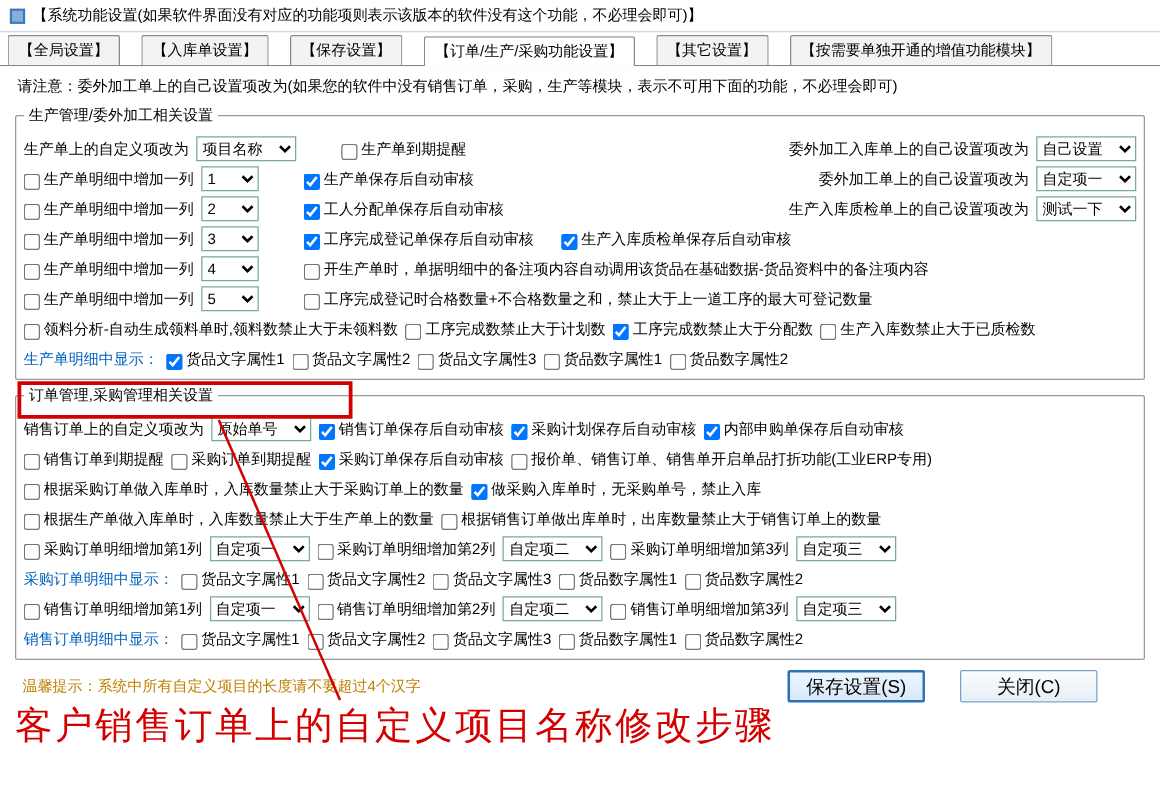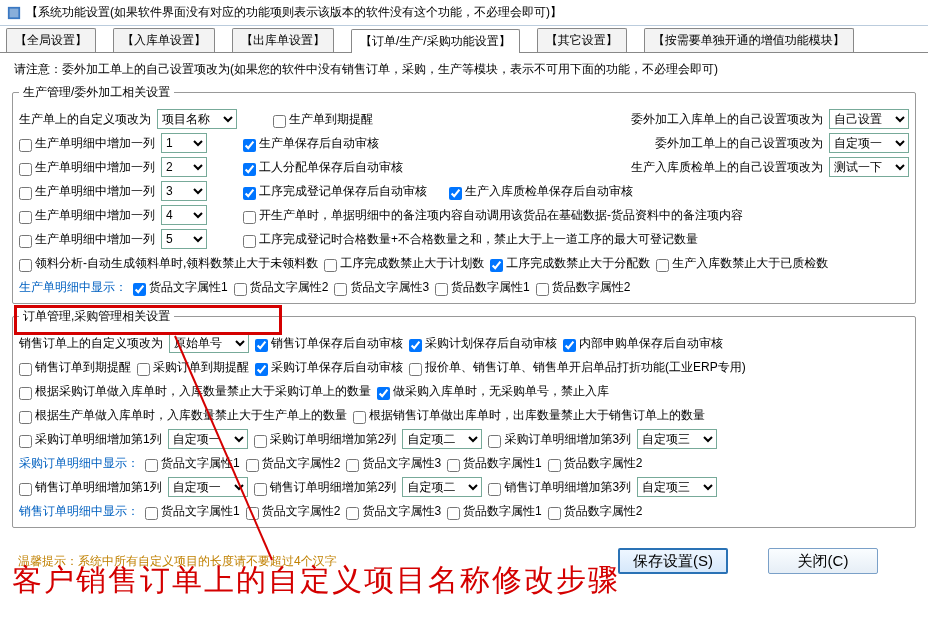"【出库单设置】" div.tab { text: 出库单 -> 保存 }
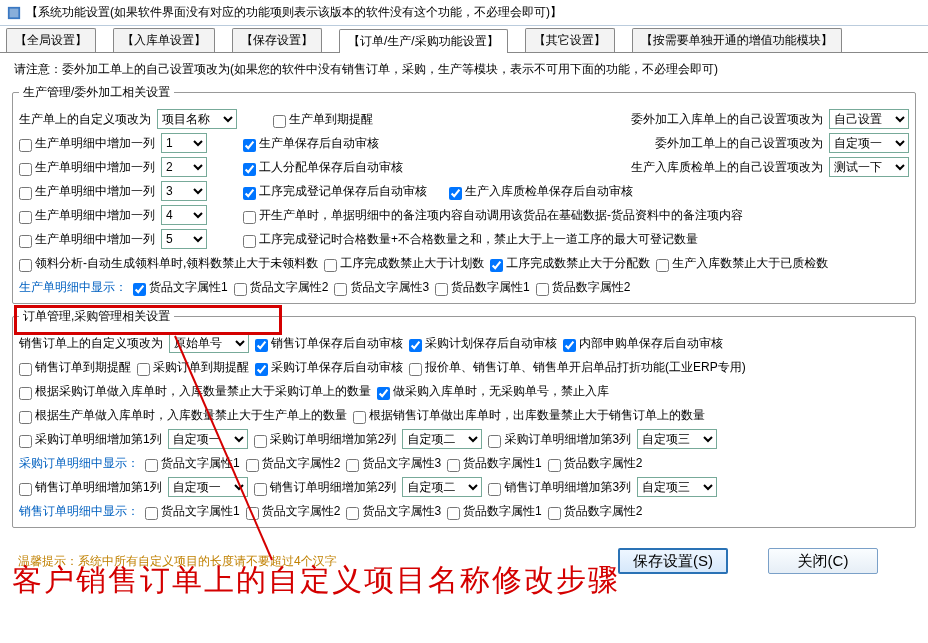"温馨提示：系统中所有自定义项目的长度请不要超过4个汉字" .footer-row { gap: 40px -> 28px; margin-top: 20px -> 8px }
